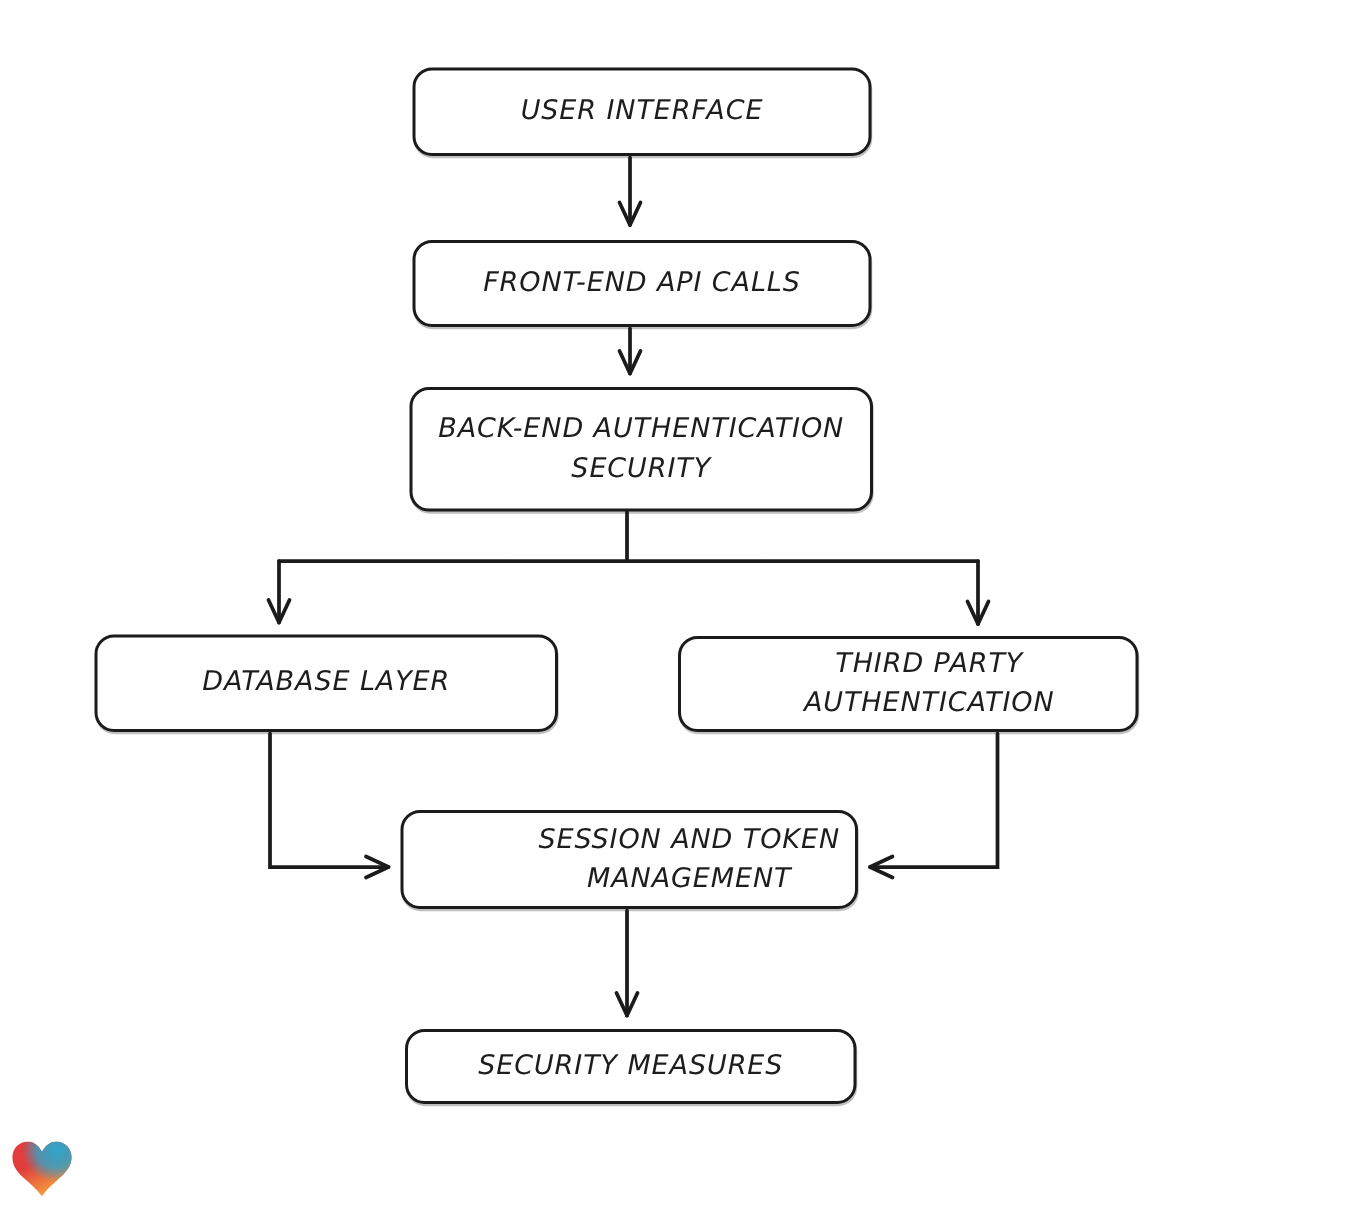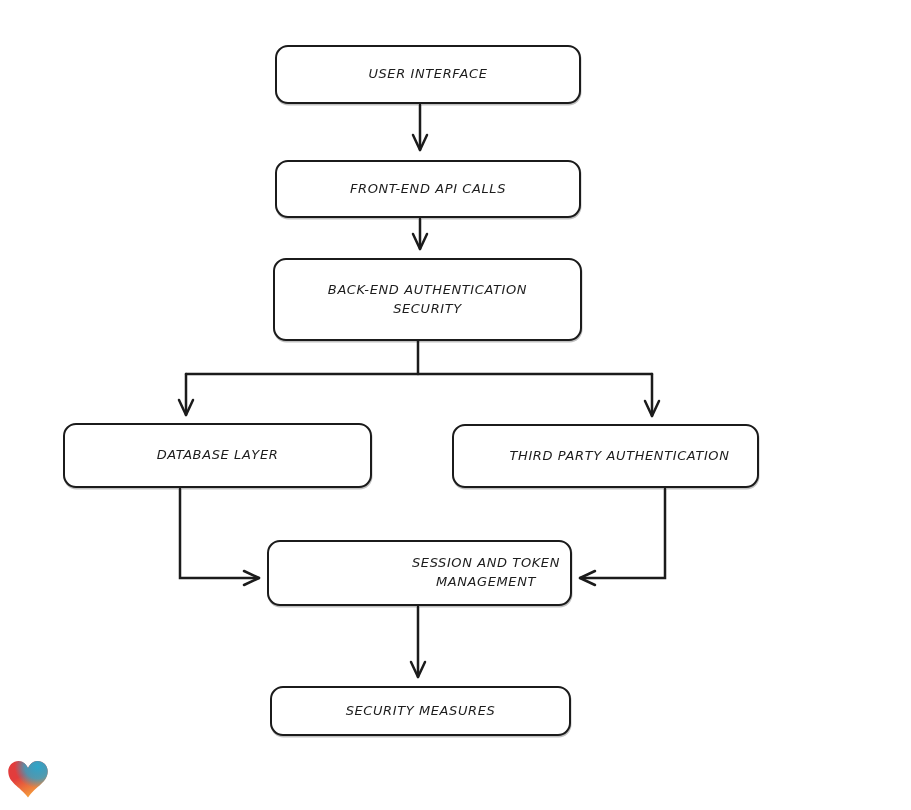"USER INTERFACE" .node .label { font-size: 13px -> 18px }
